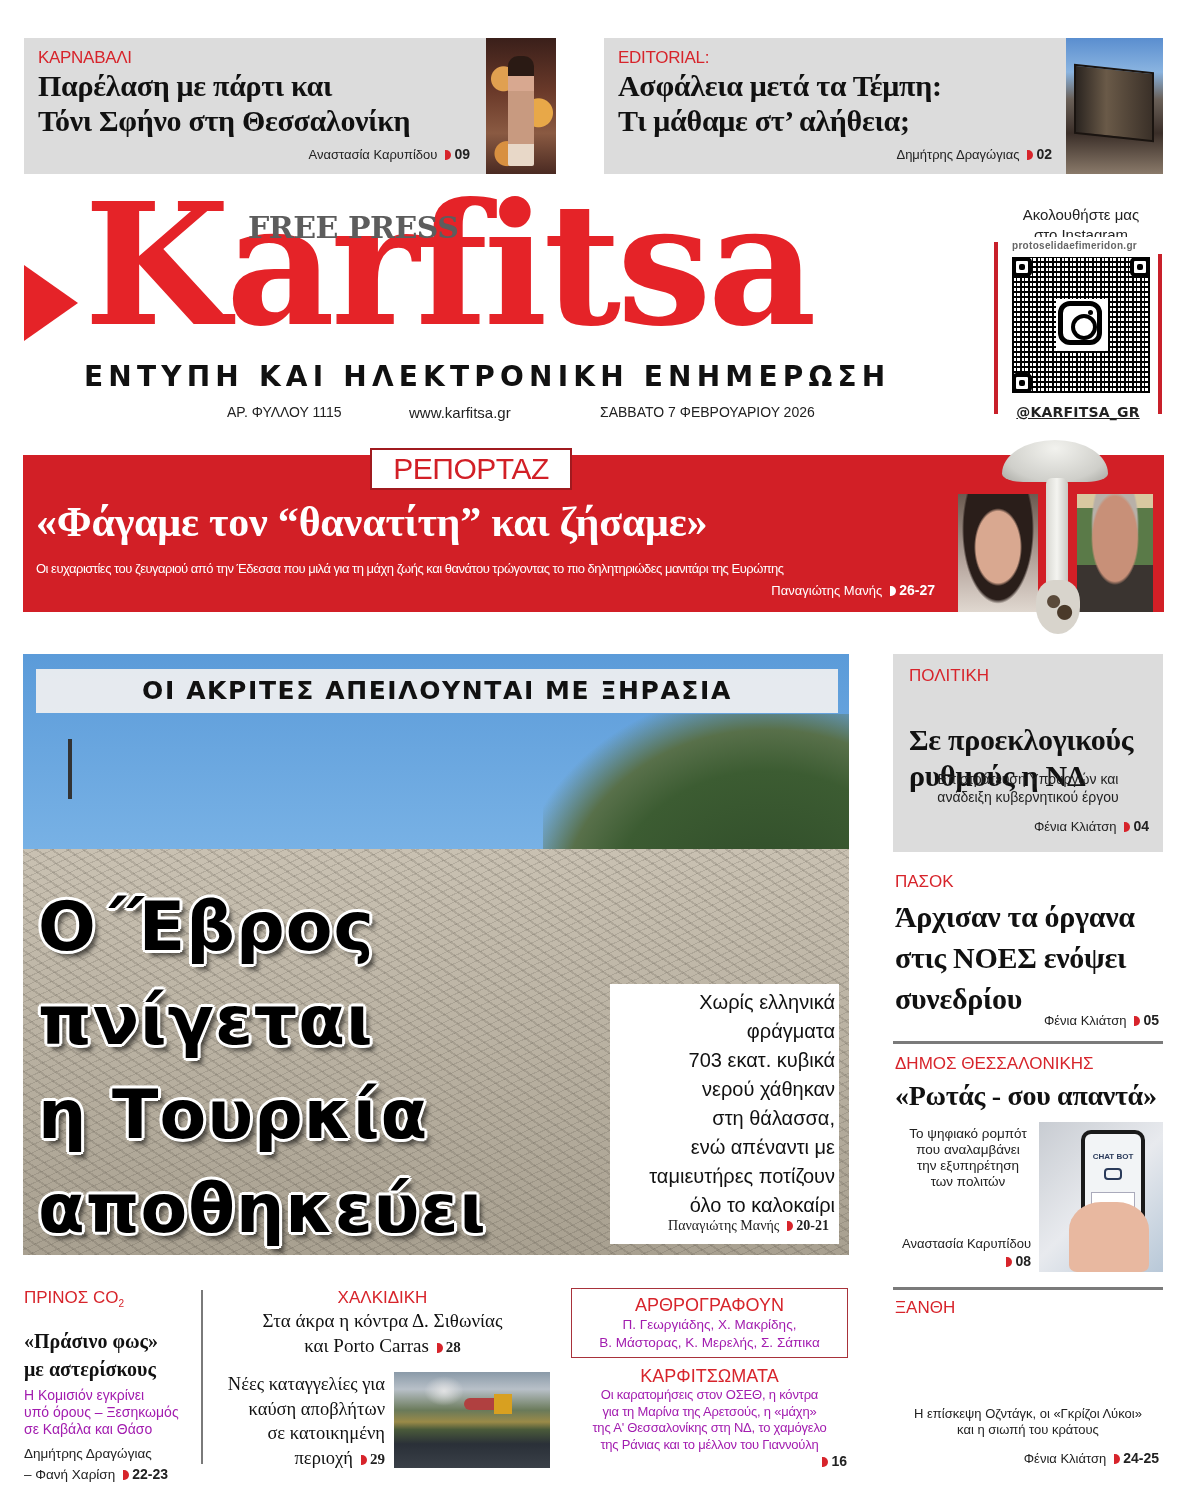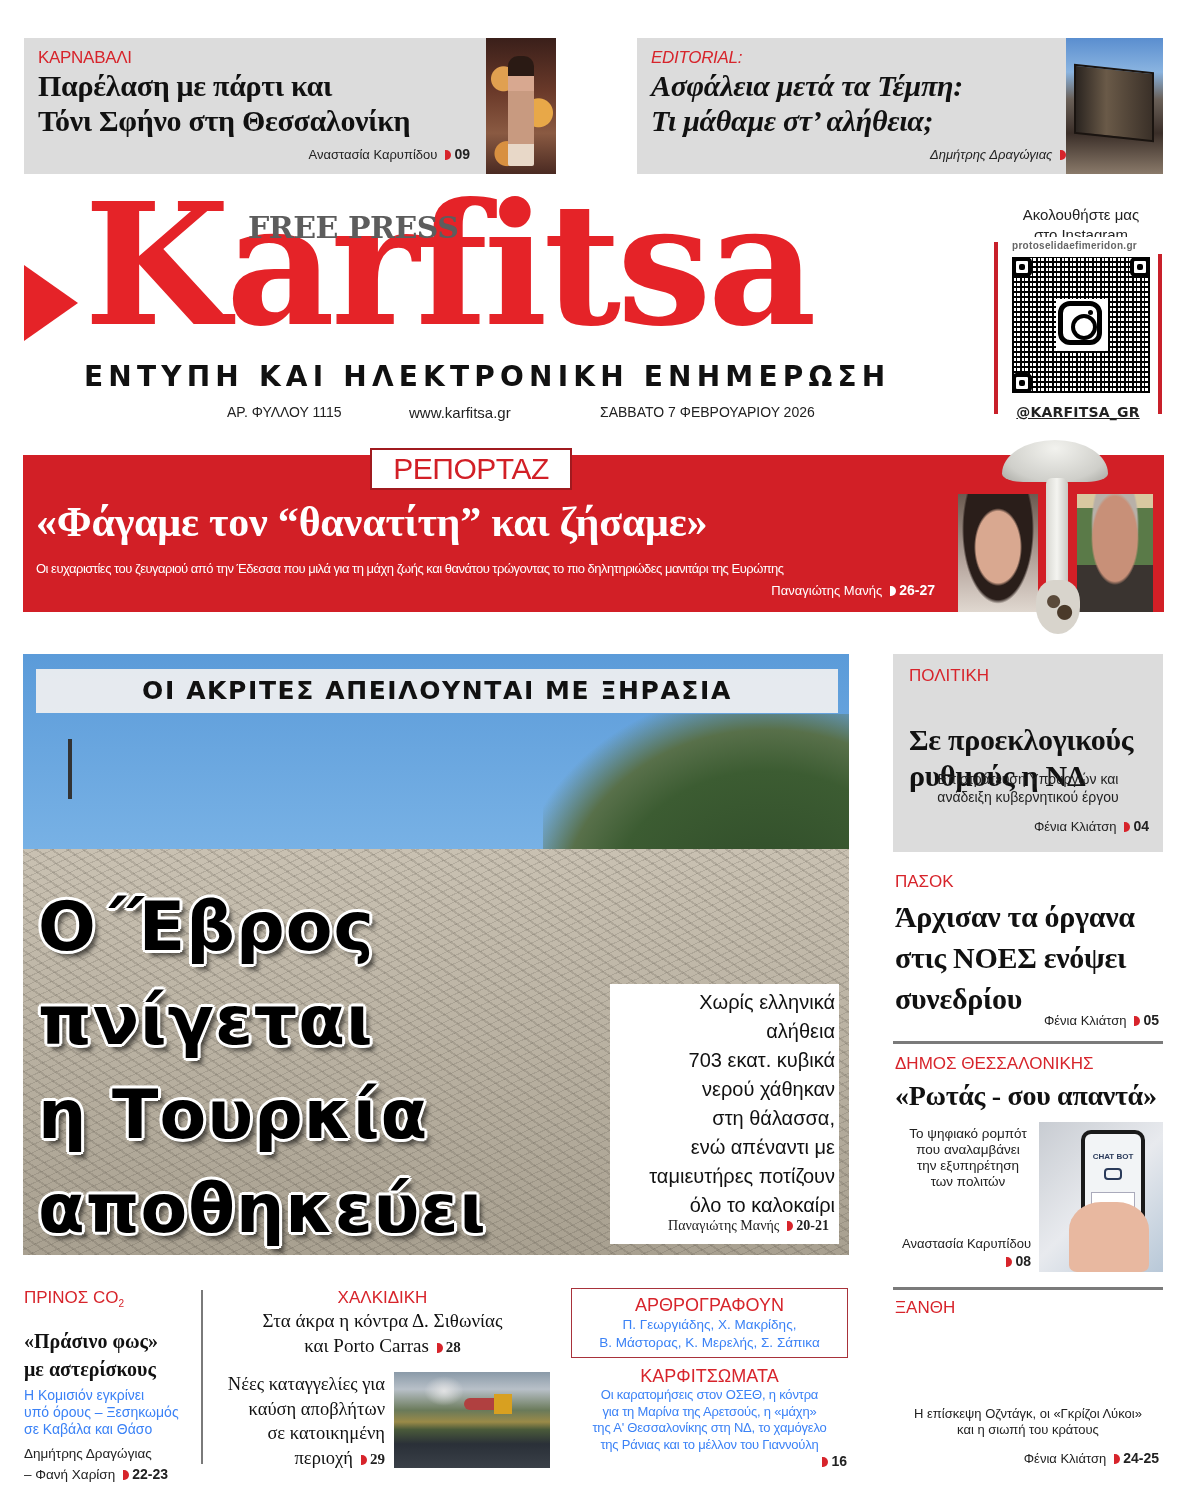"EDITORIAL:" div.teaser { font-style: italic -> none; left: 637px -> 604px }
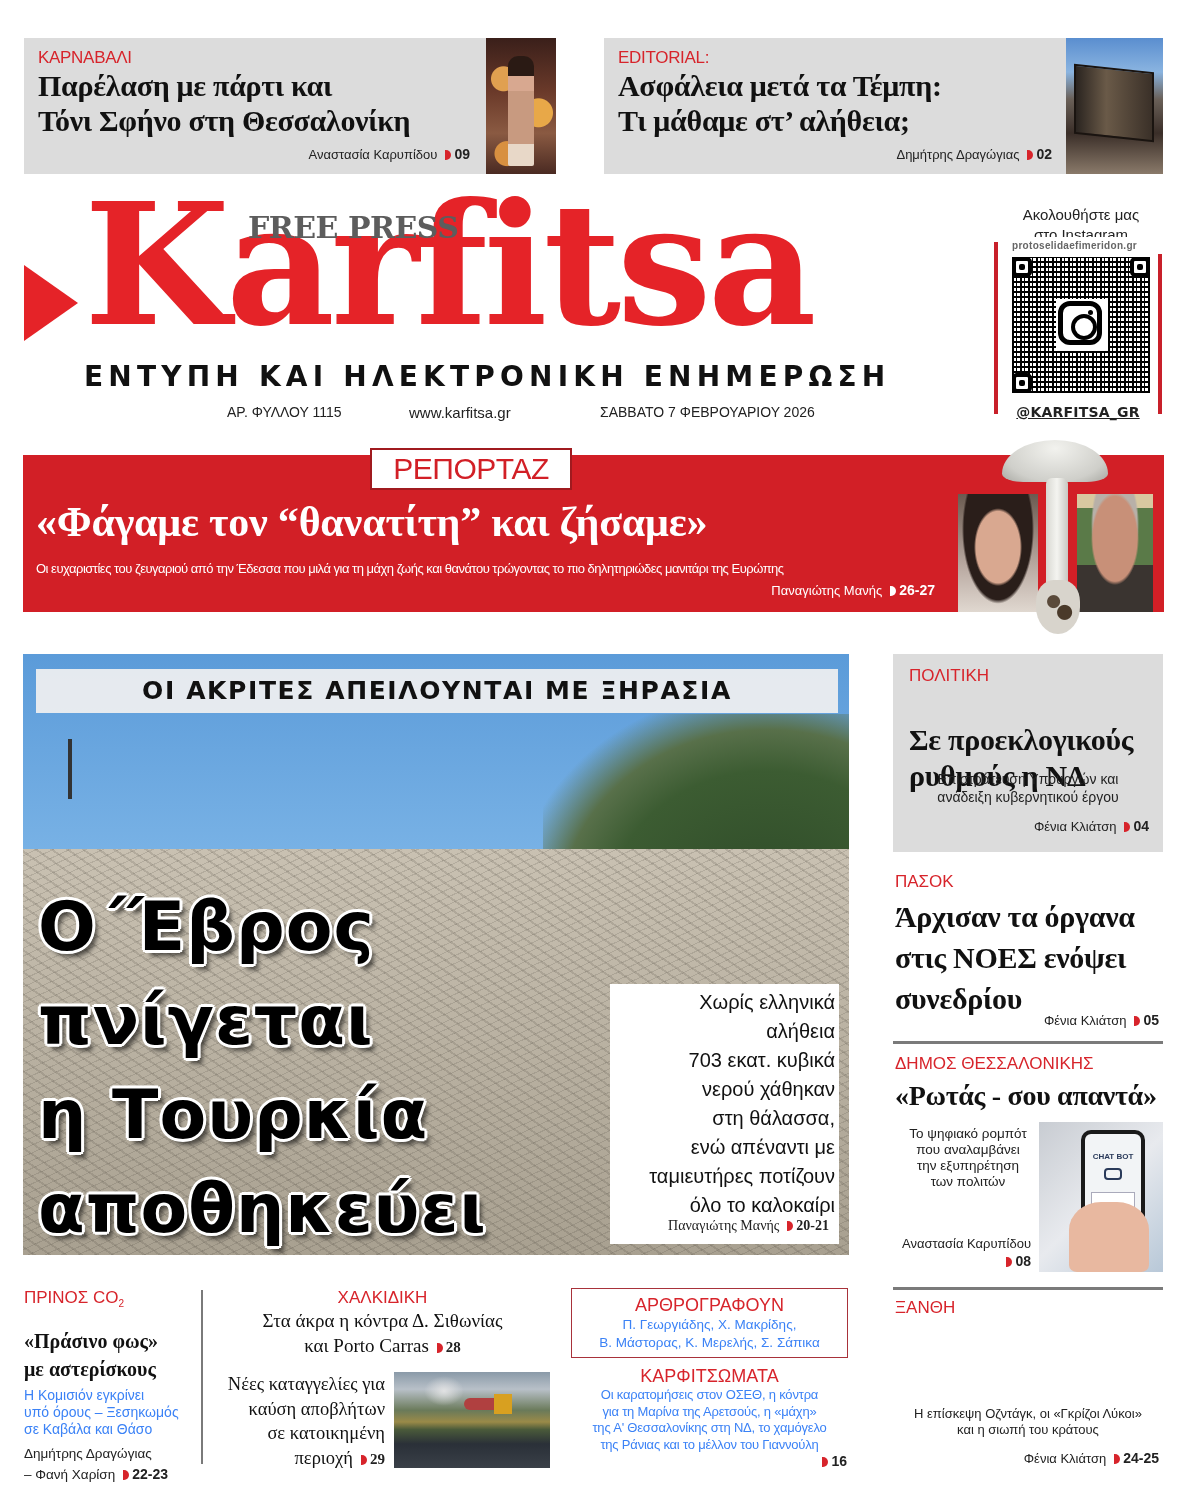"αλήθεια" div { text: αλήθεια -> φράγματα }
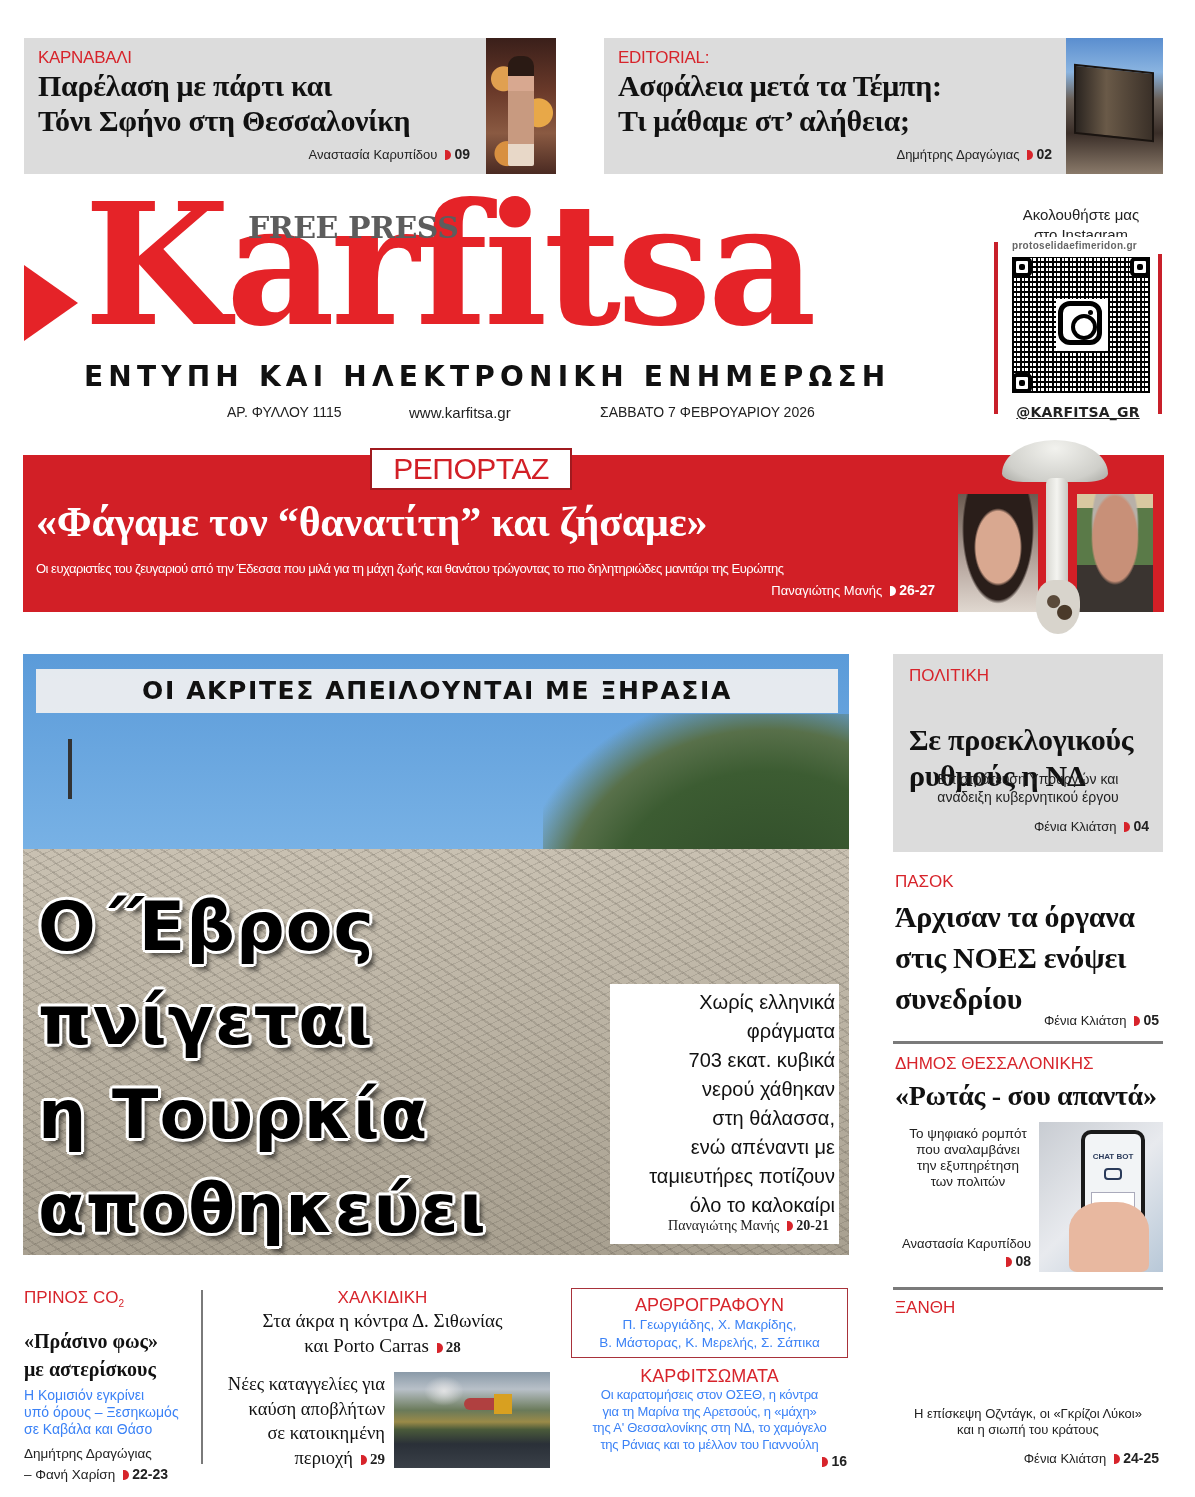"Π. Γεωργιάδης, Χ. Μακρίδης," .bt-text { color: #3b82f6 -> #a21caf }
